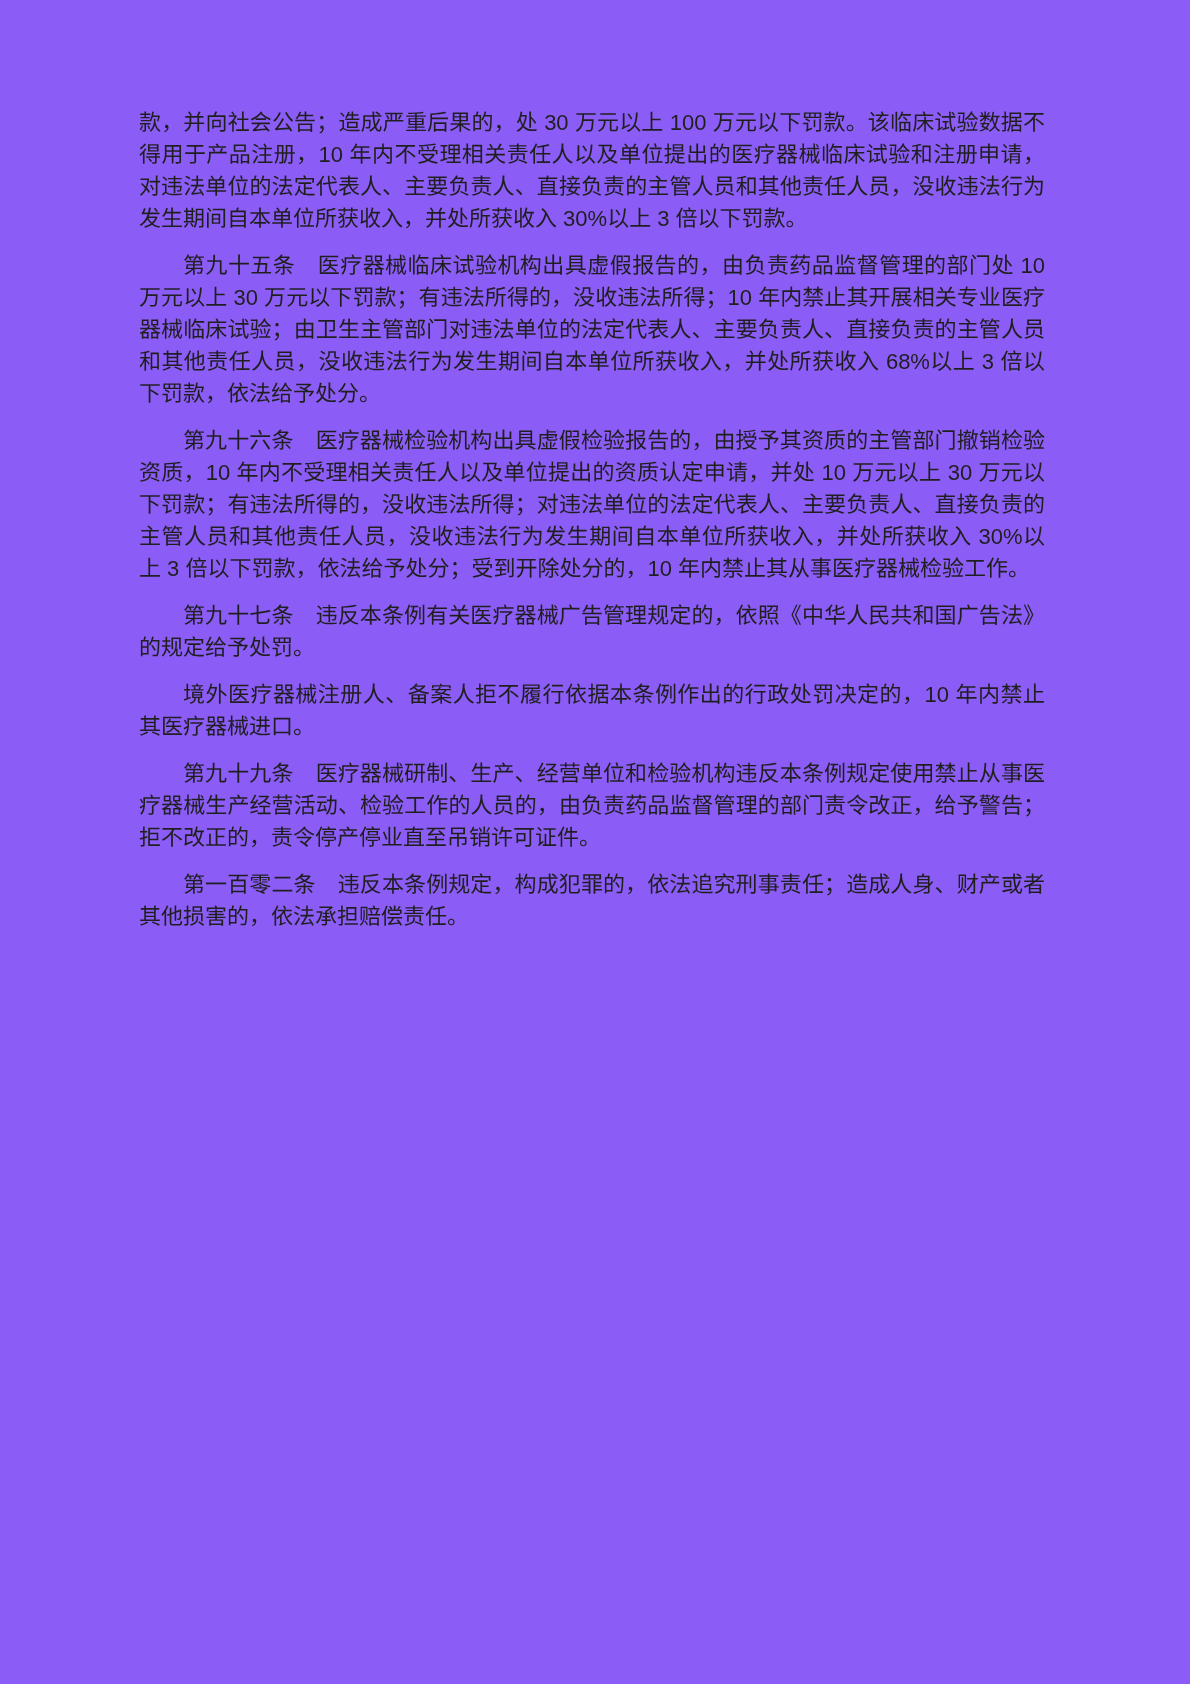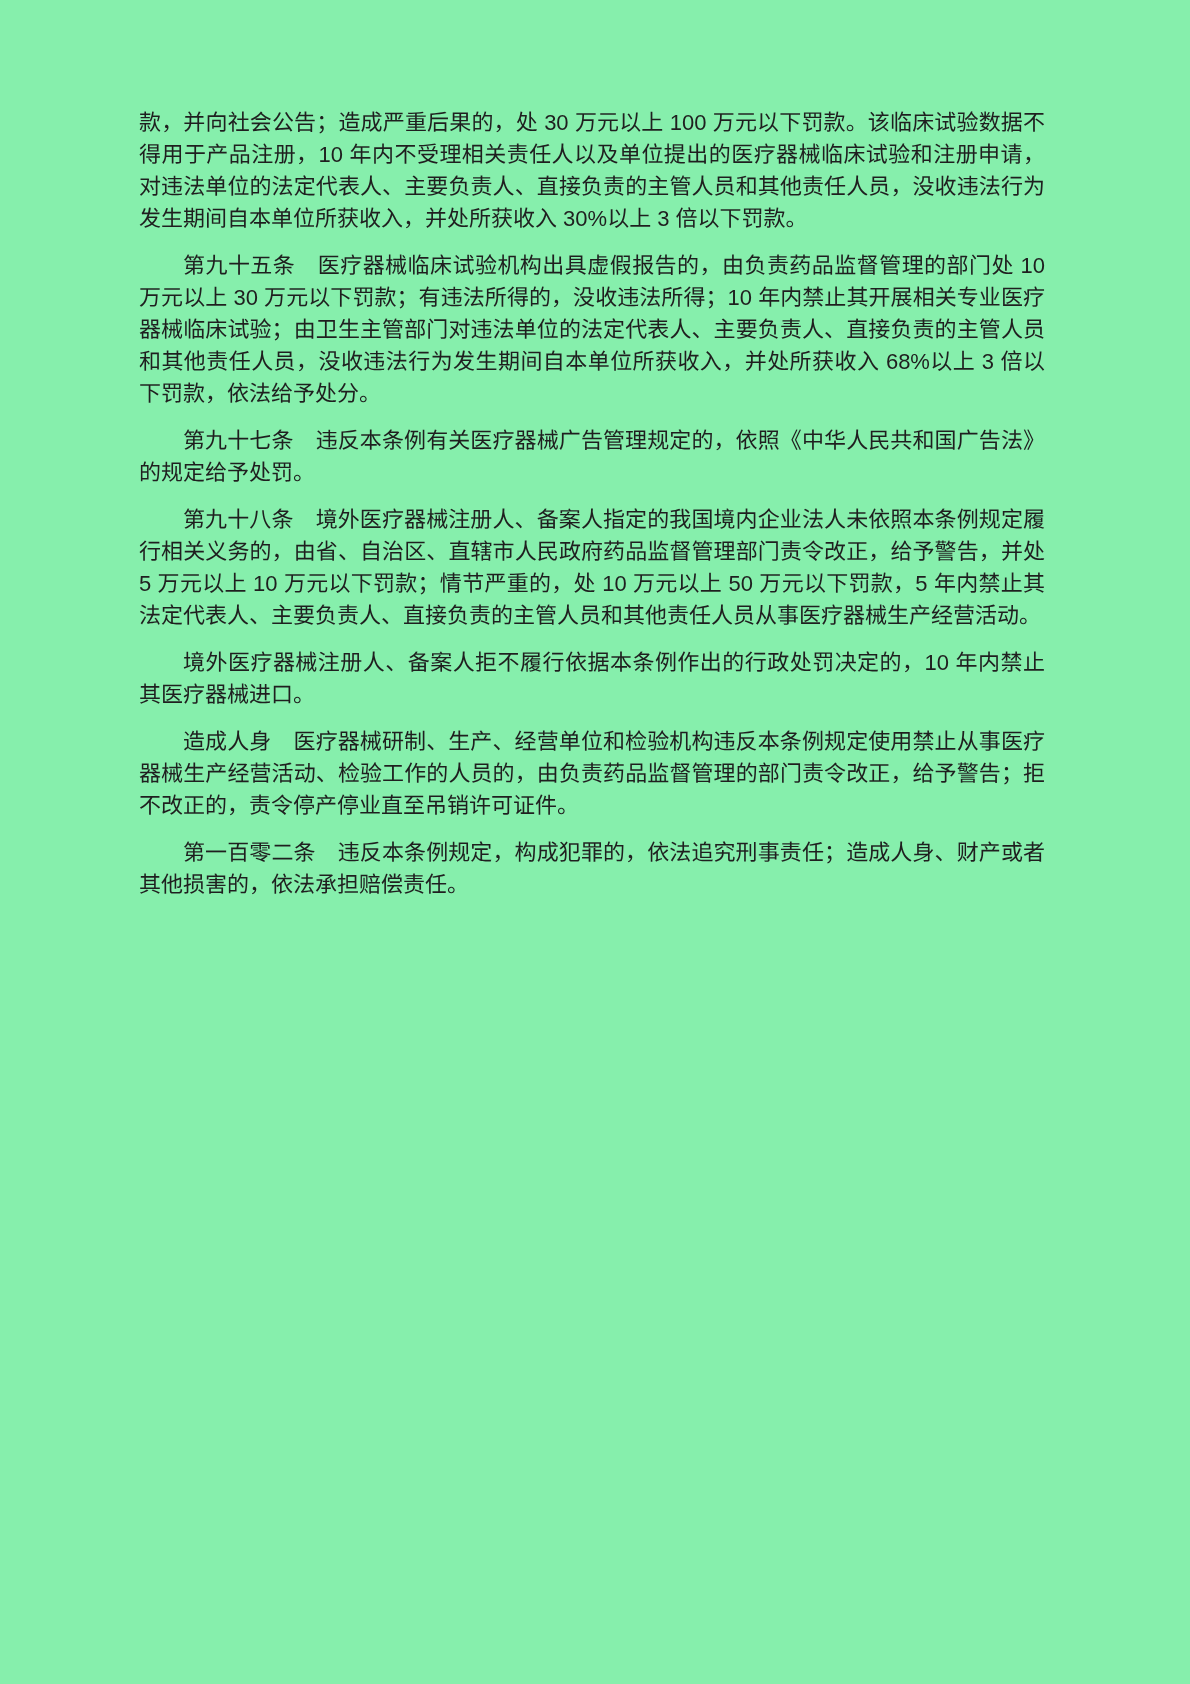"款，并向社会公告；造成严重后果的，处 30 万元以上 100" div.page { background: #86efac -> #8b5cf6 }
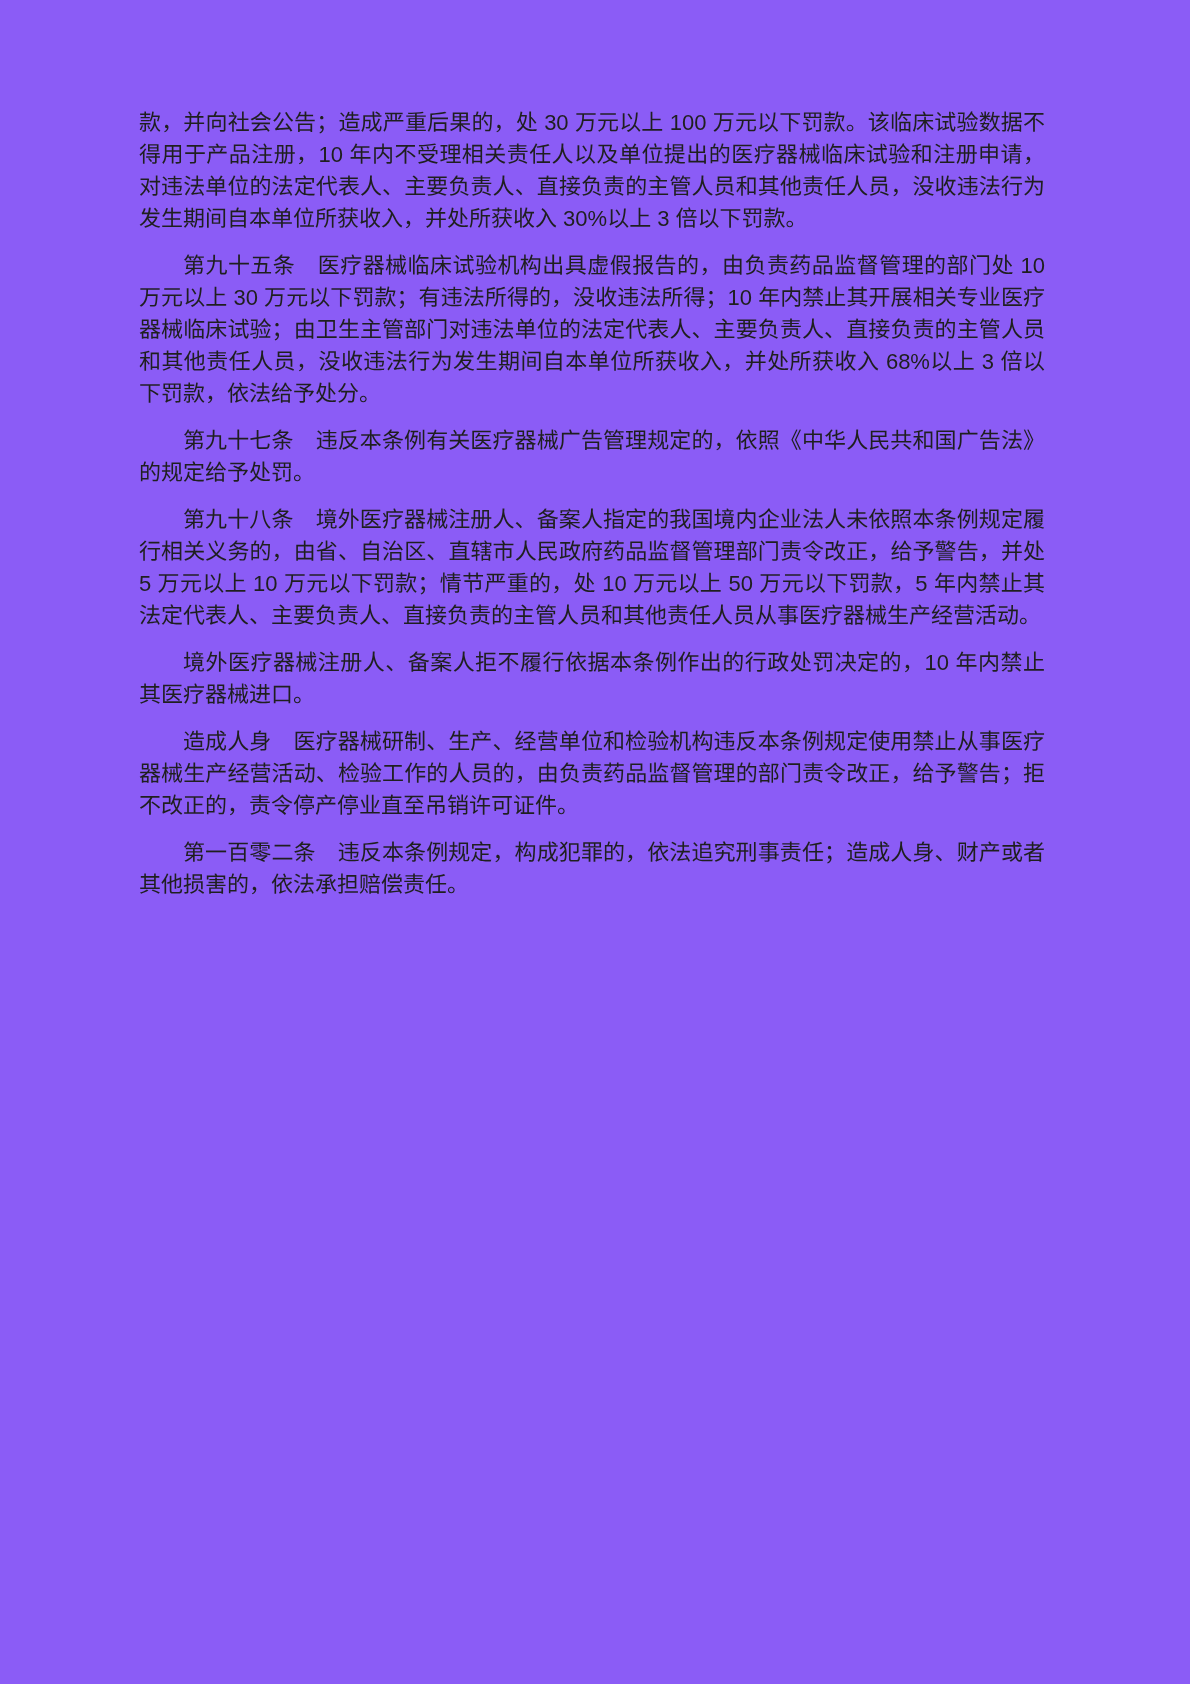"第九十六条" p.par { html: none -> <p>第九十六条 医疗器械检验机构出具虚假检验报告的，由授予其资质的主管部门撤销检验资质，10 年内不受理相关责任人以及单位提出的资质认定申请，并处 10 万元以上 30 万元以下罚款；有违法所得的，没收违法所得；对违法单位的法定代表人、主要负责人、直接负责的主管人员和其他责任人员，没收违法行为发生期间自本单位所获收入，并处所获收入 30%以上 3 倍以下罚款，依法给予处分；受到开除处分的，10 年内禁止其从事医疗器械检验工作。</p> }
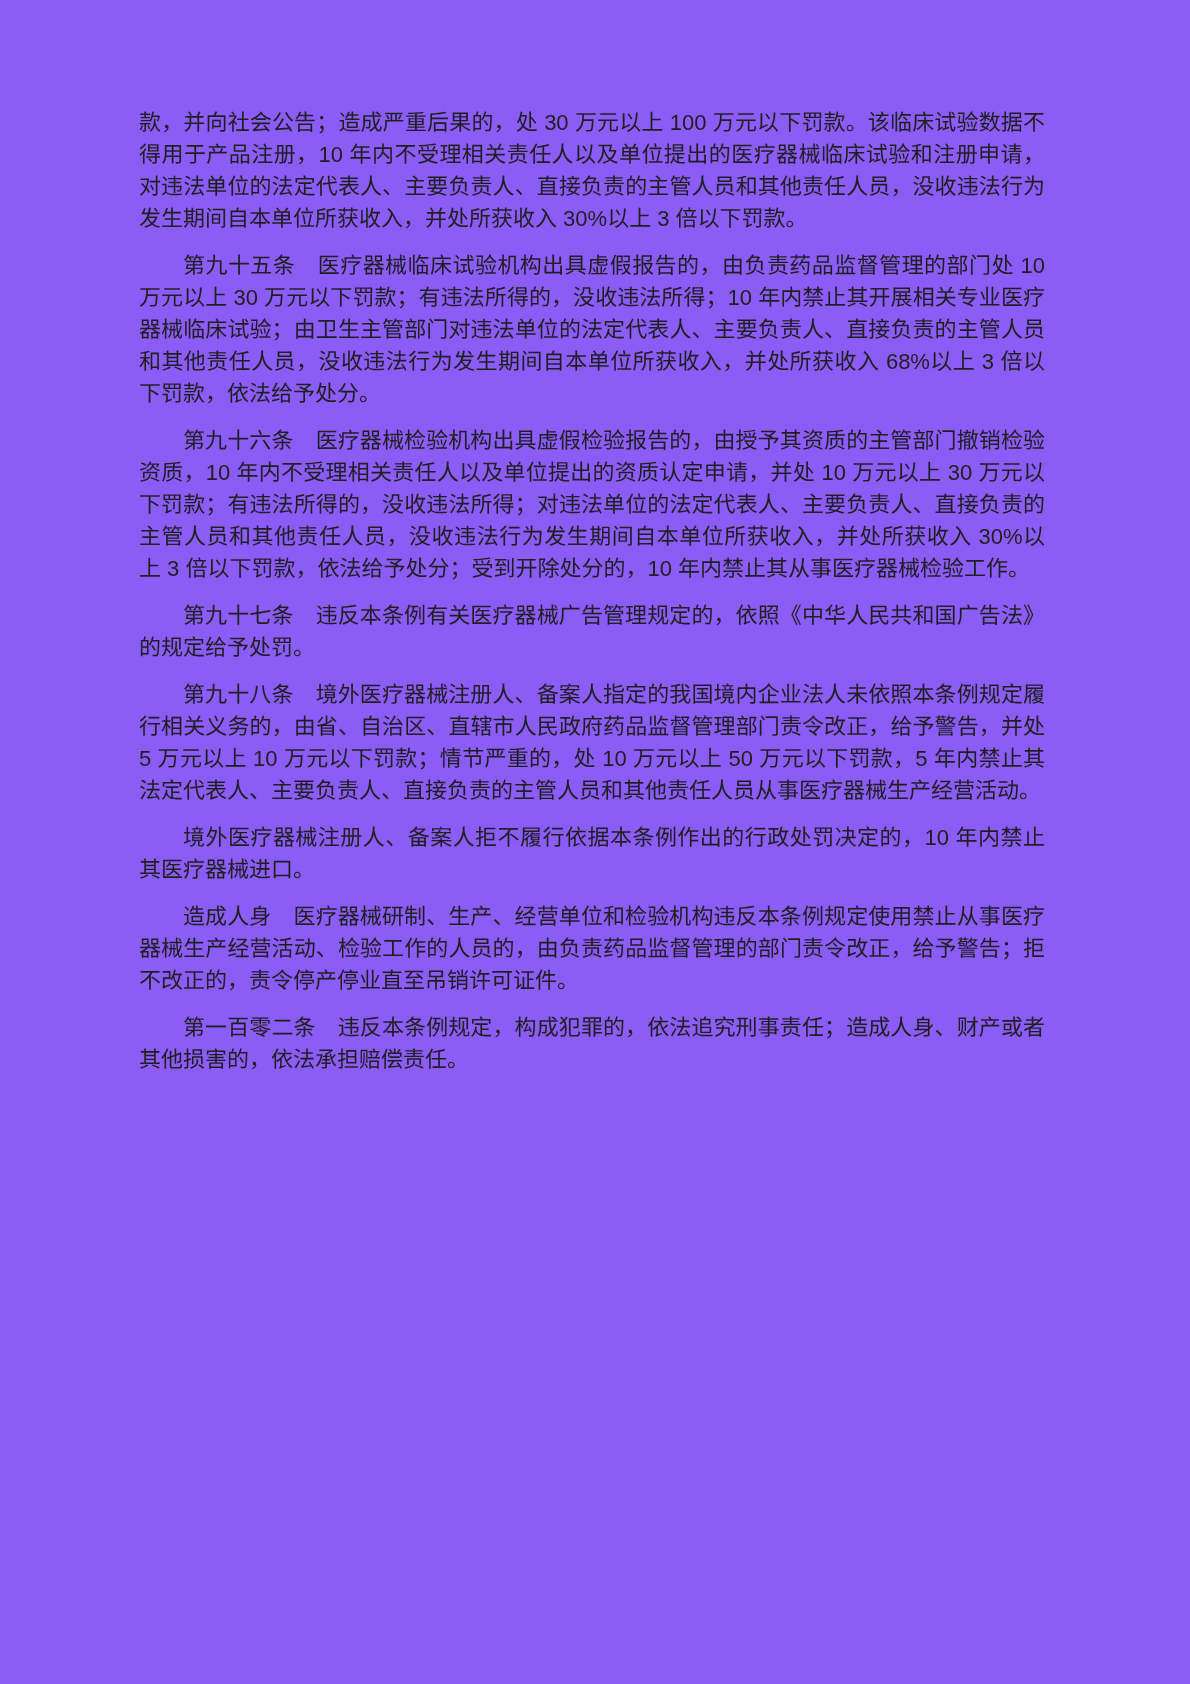"第九十八条" p.par { html: <p>第九十八条 境外医疗器械注册人、备案人指定的我国境内企业法人未依照本条例规定履行相关义务的，由省、自治区、直辖市人民政府药品监督管理部门责令改正，给予警告，并处 5 万元以上 10 万元以下罚款；情节严重的，处 10 万元以上 50 万元以下罚款，5 年内禁止其法定代表人、主要负责人、直接负责的主管人员和其他责任人员从事医疗器械生产经营活动。</p> -> none }
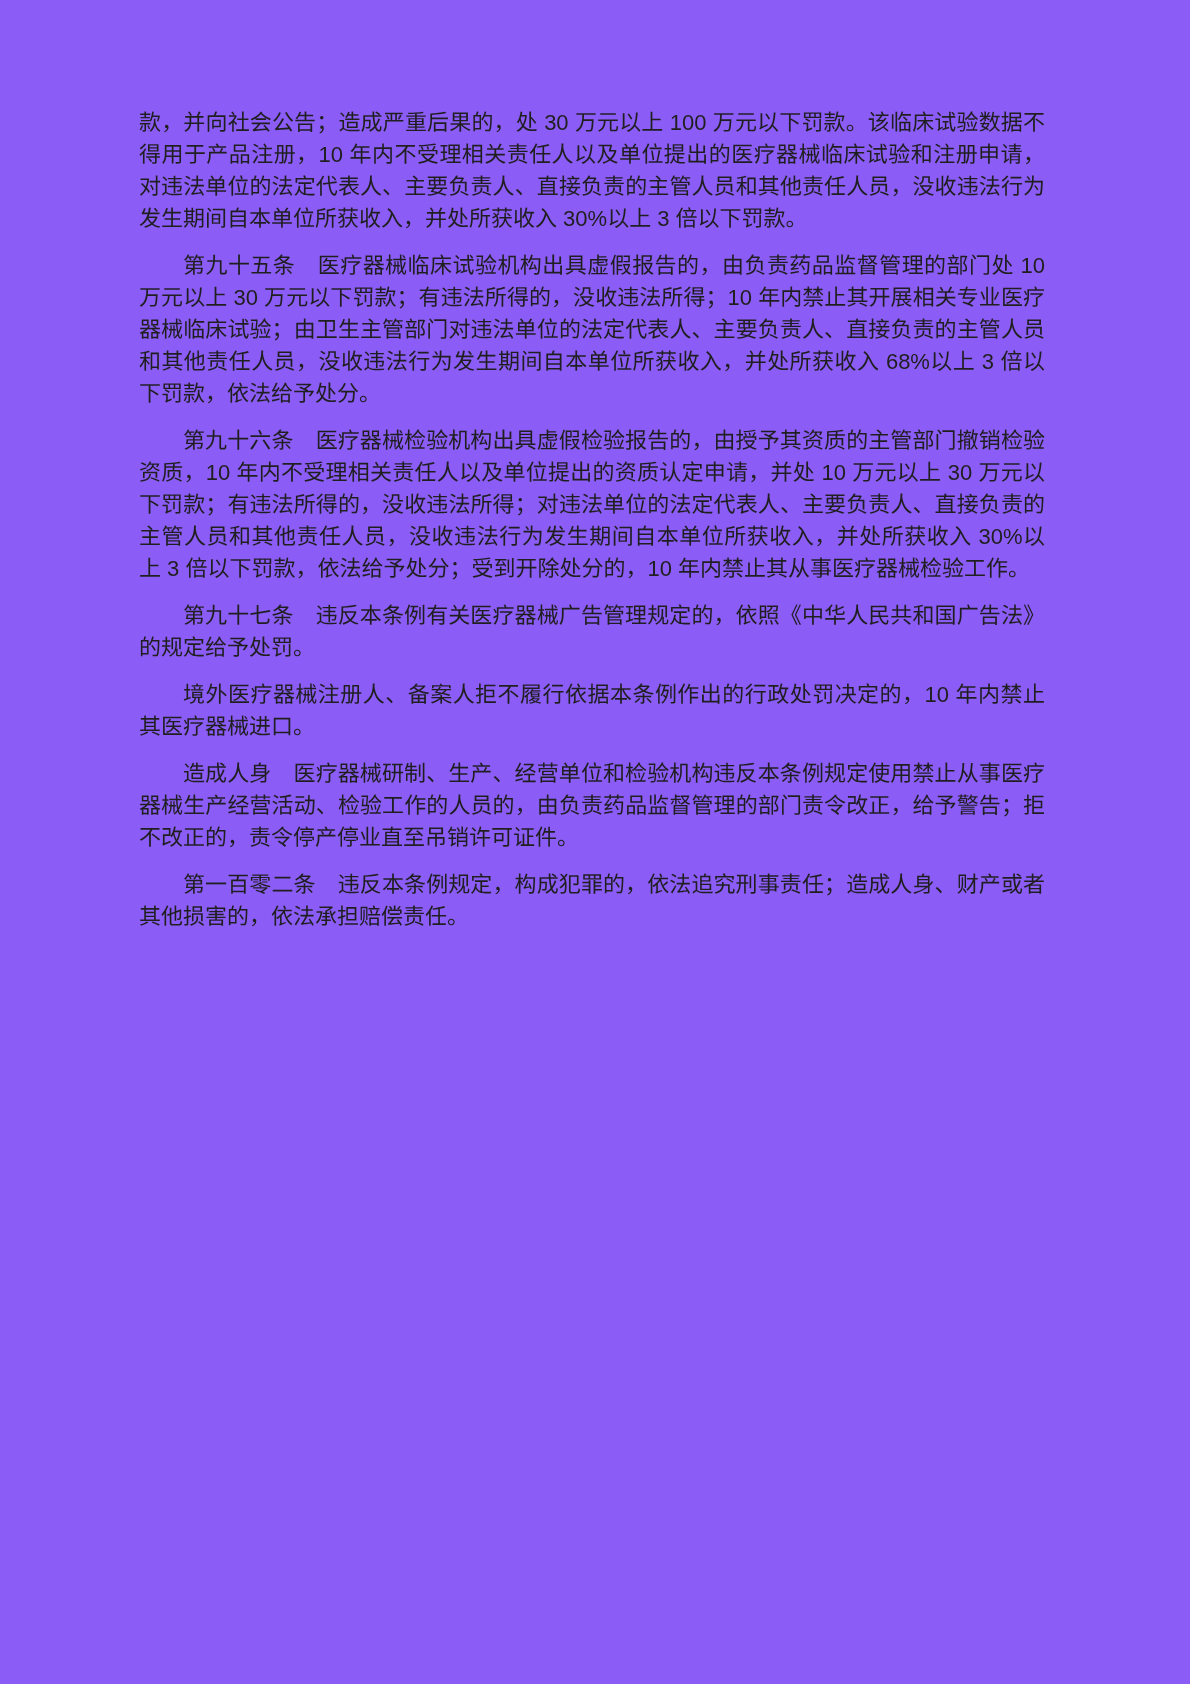"造成人身" p.par { text: 造成人身 -> 第九十九条 }
